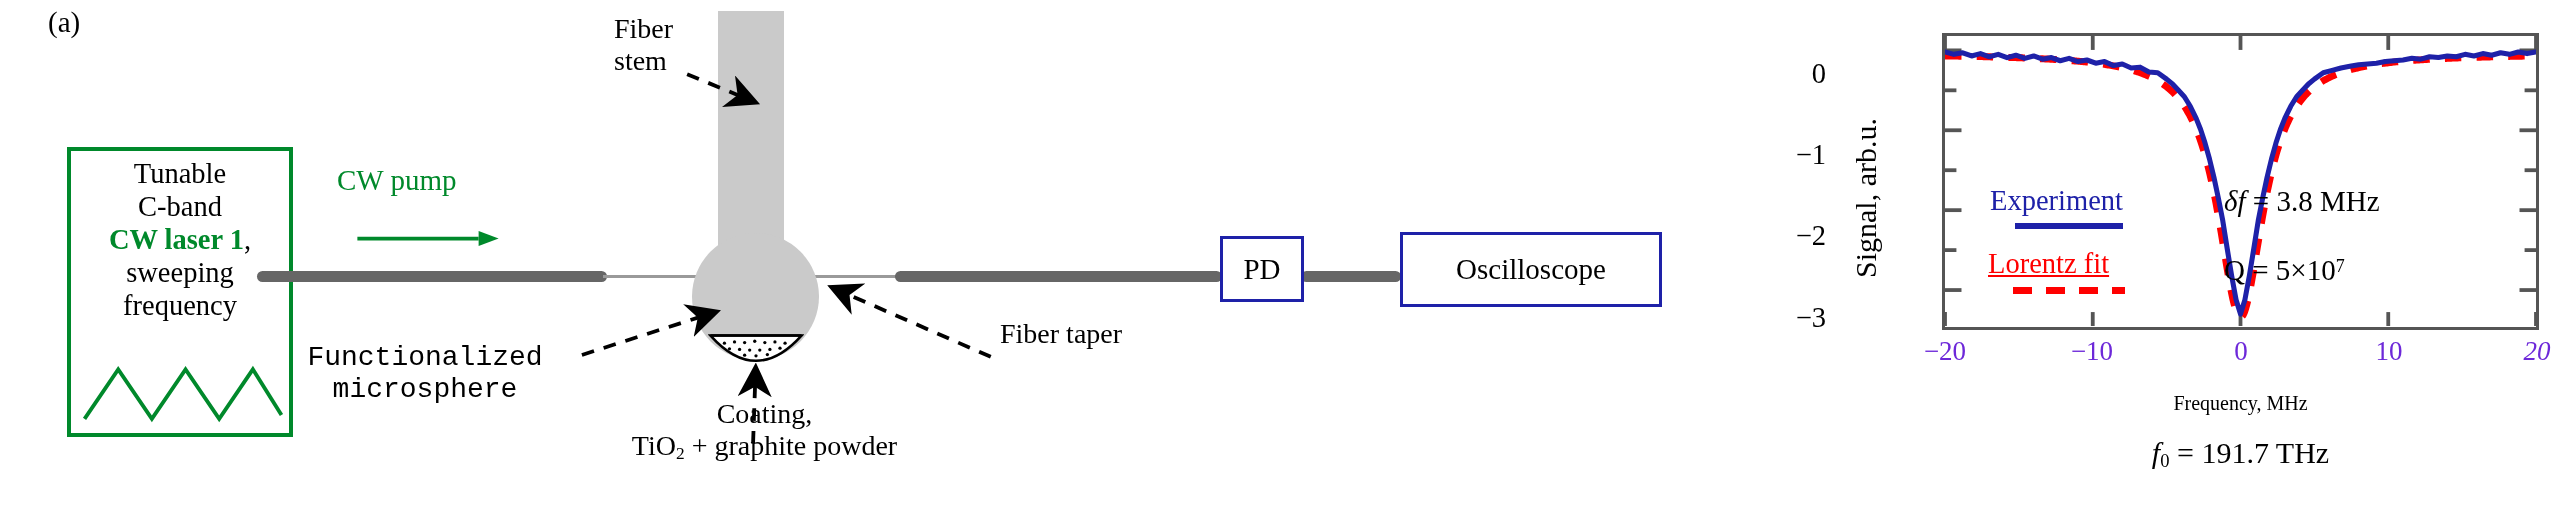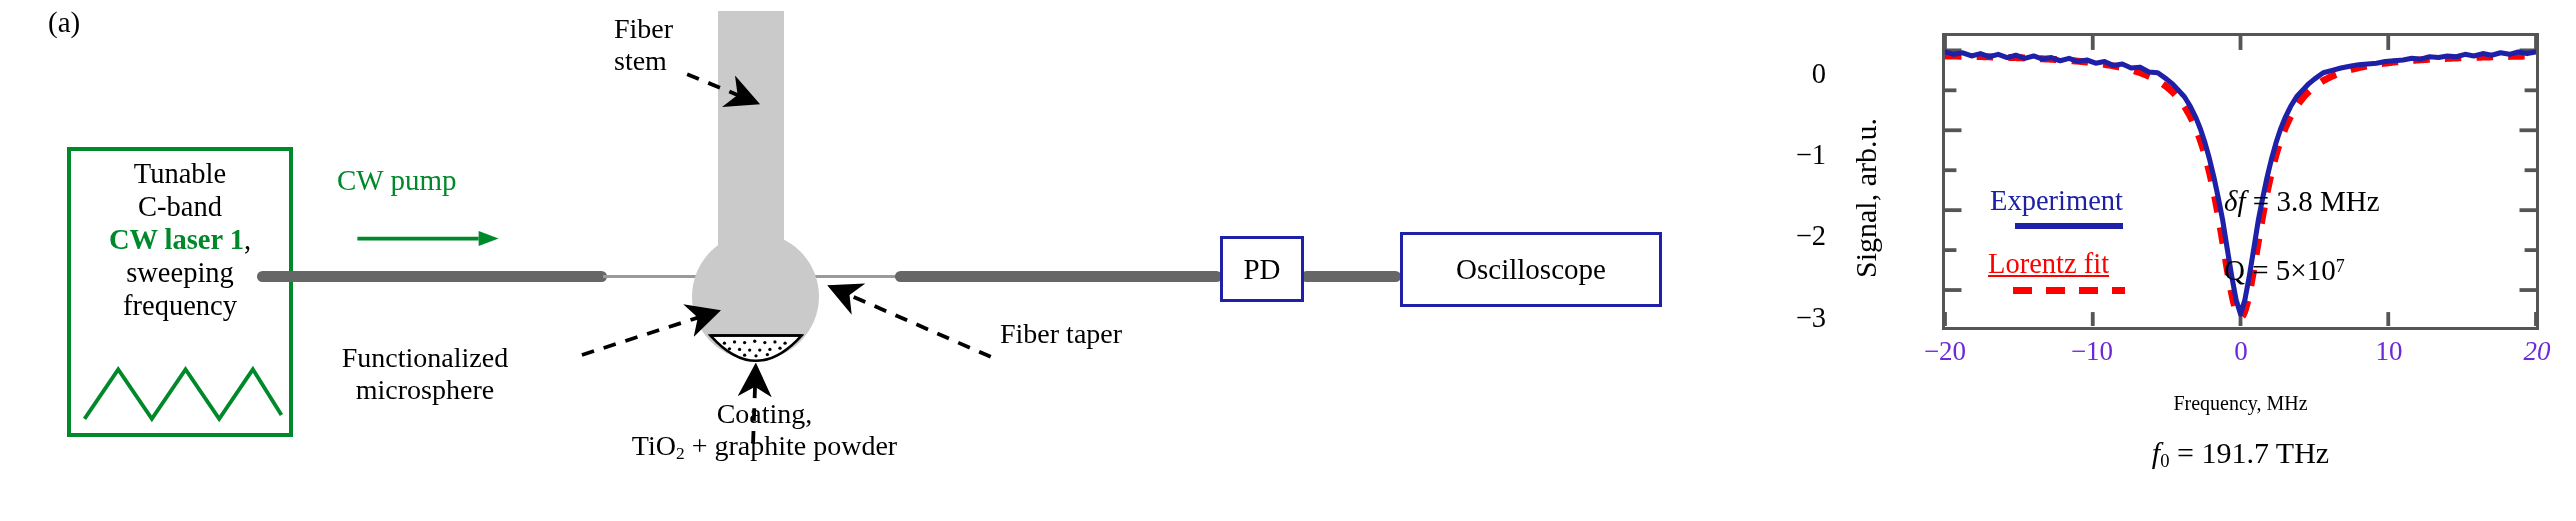"Functionalized" div.abs { font-family: none -> Liberation Mono, monospace }
